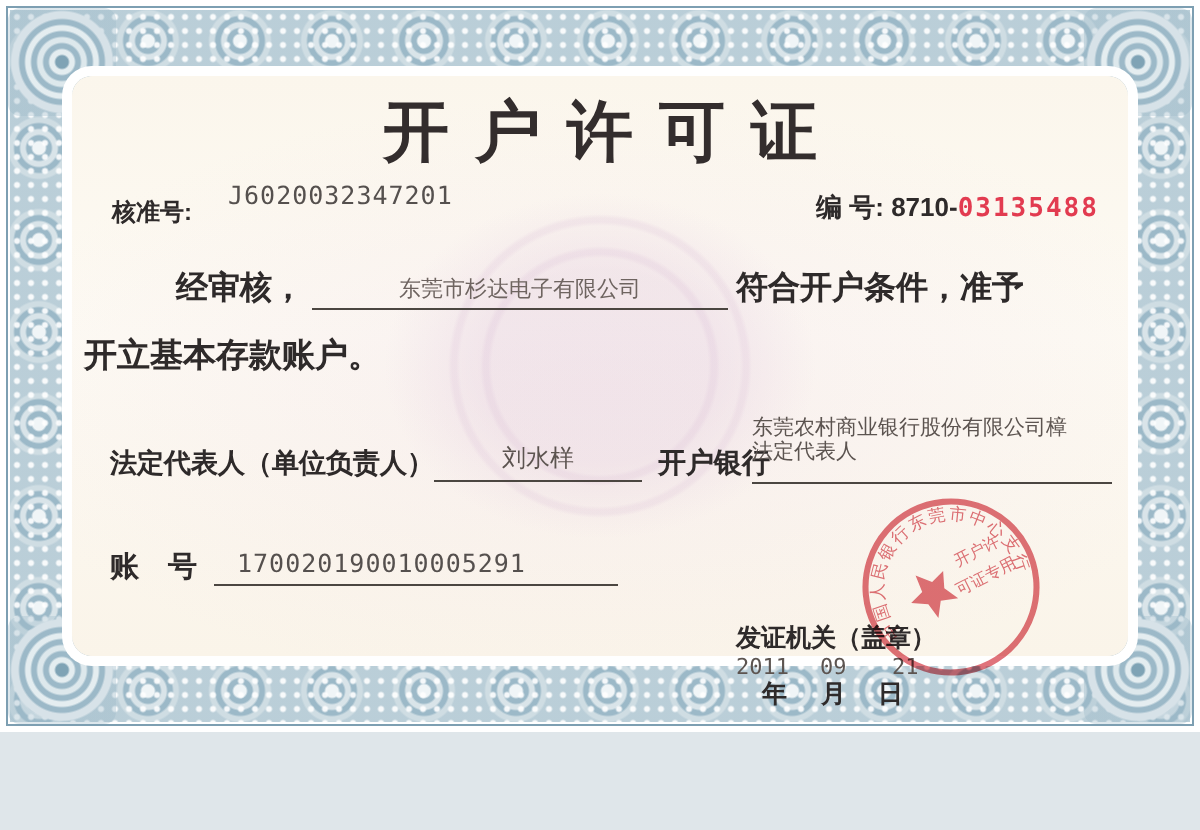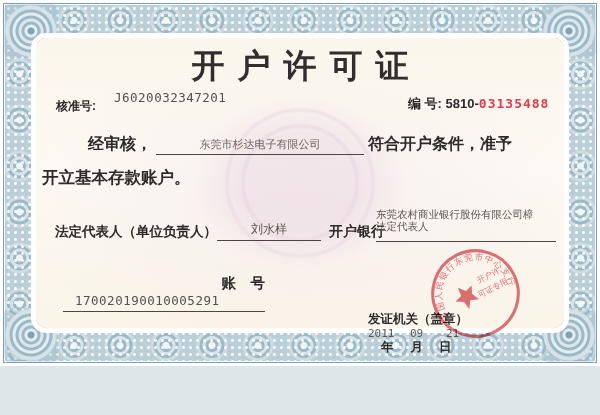"5810-" span.label { text: 5810- -> 8710- }
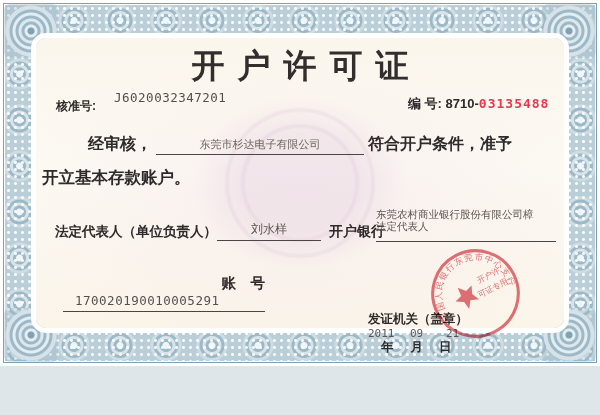"账 号" .acct-row { flex-direction: column -> none }
